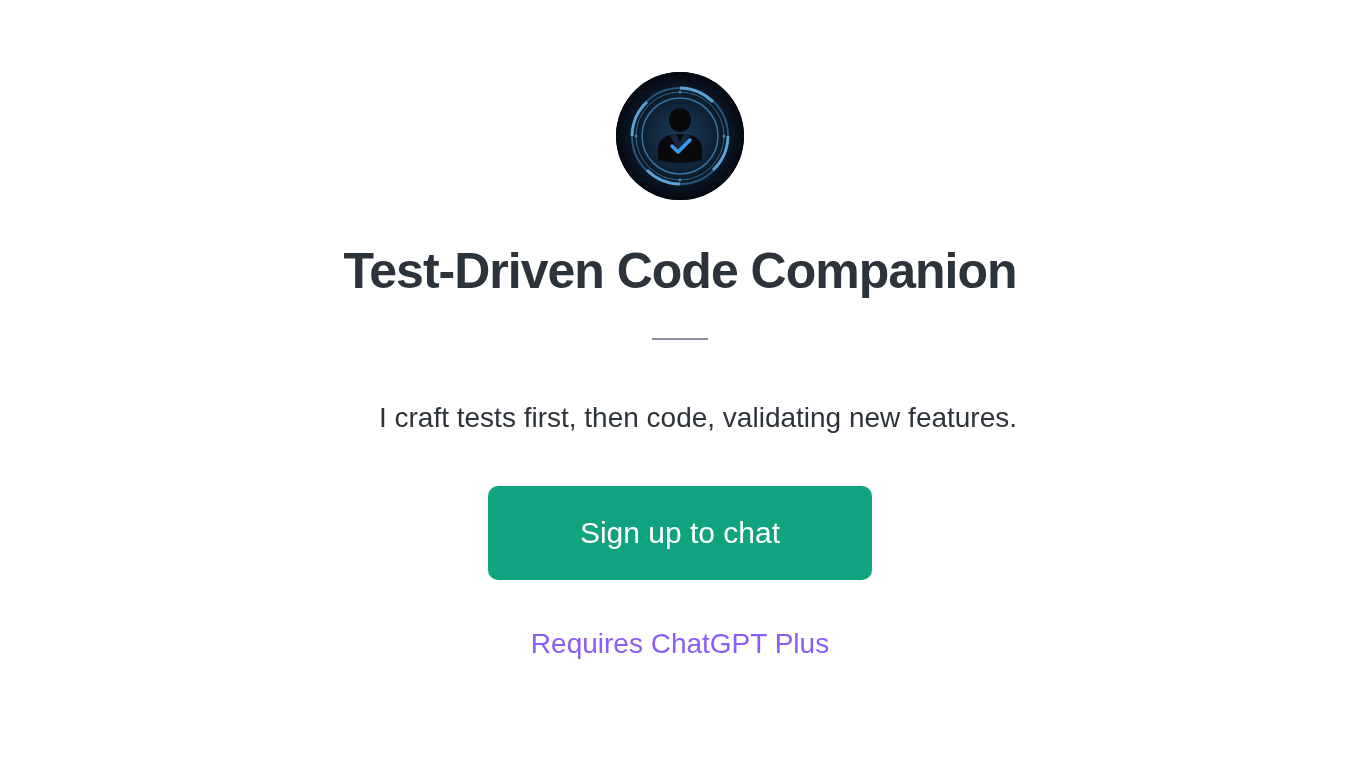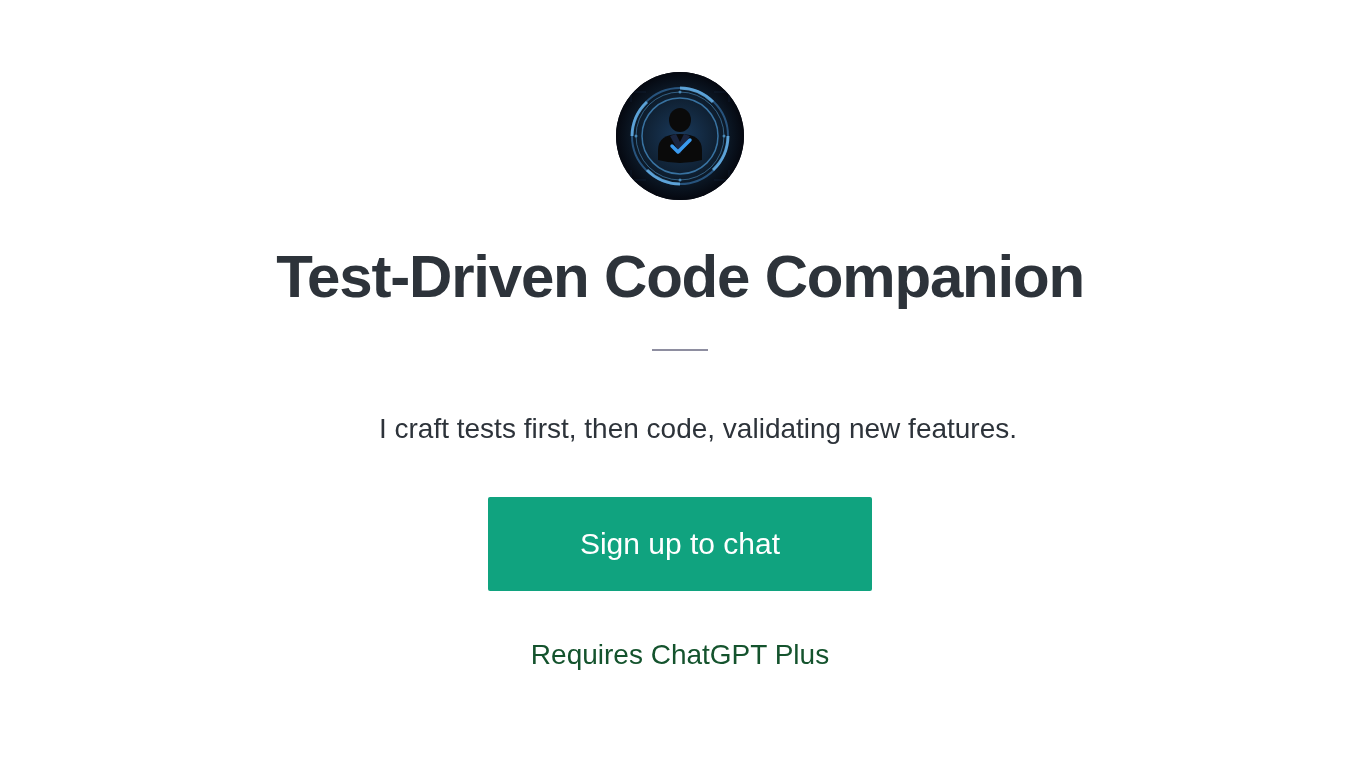"Test-Driven Code Companion" .title { font-size: 60px -> 50px }
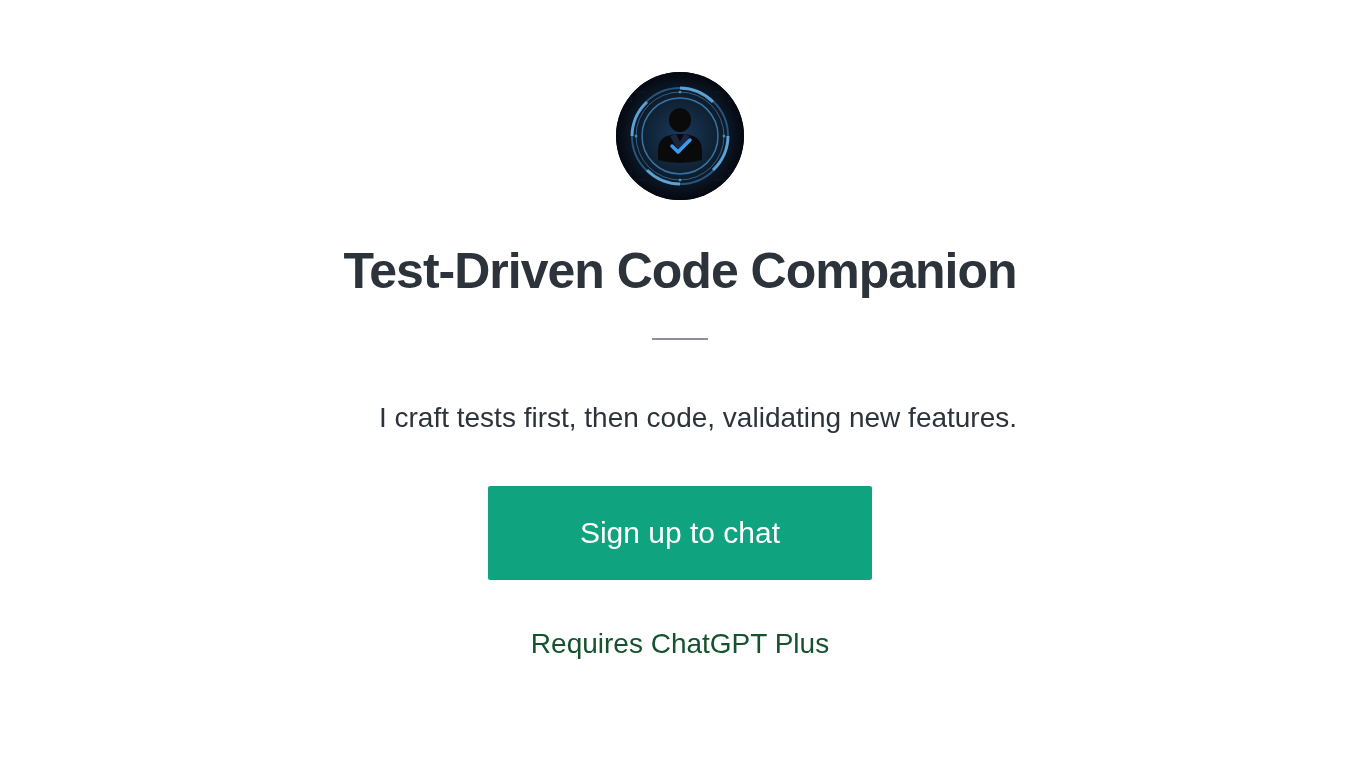"Sign up to chat" .signup-button { border-radius: 2px -> 10px }
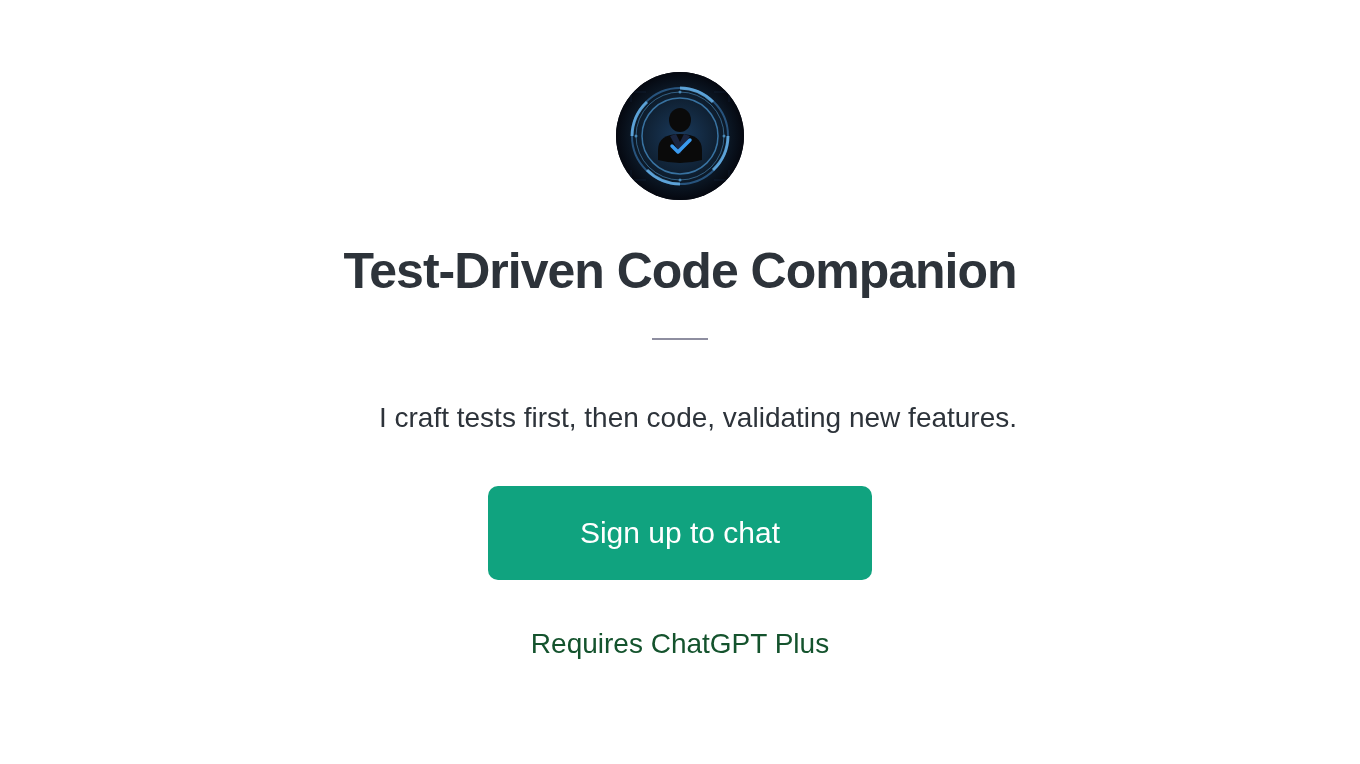"Requires ChatGPT Plus" .requirement { color: #14532d -> #8b5cf6 }
